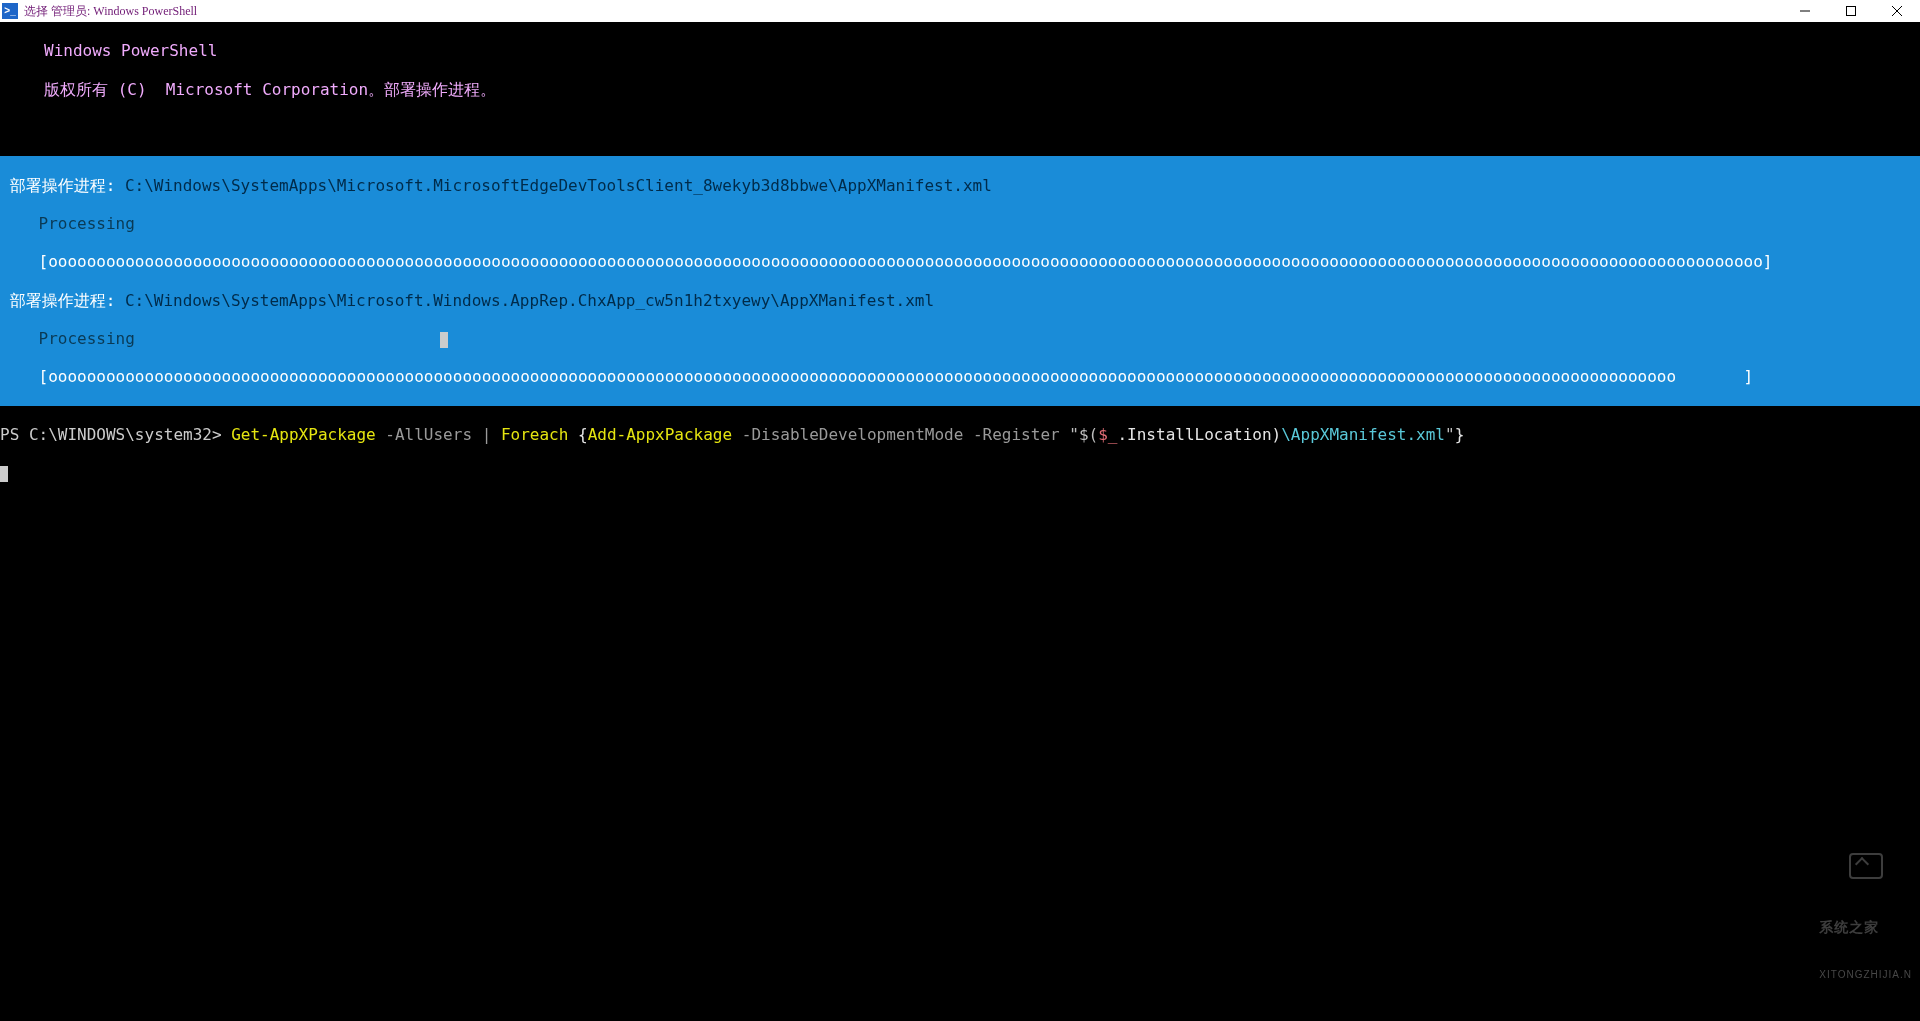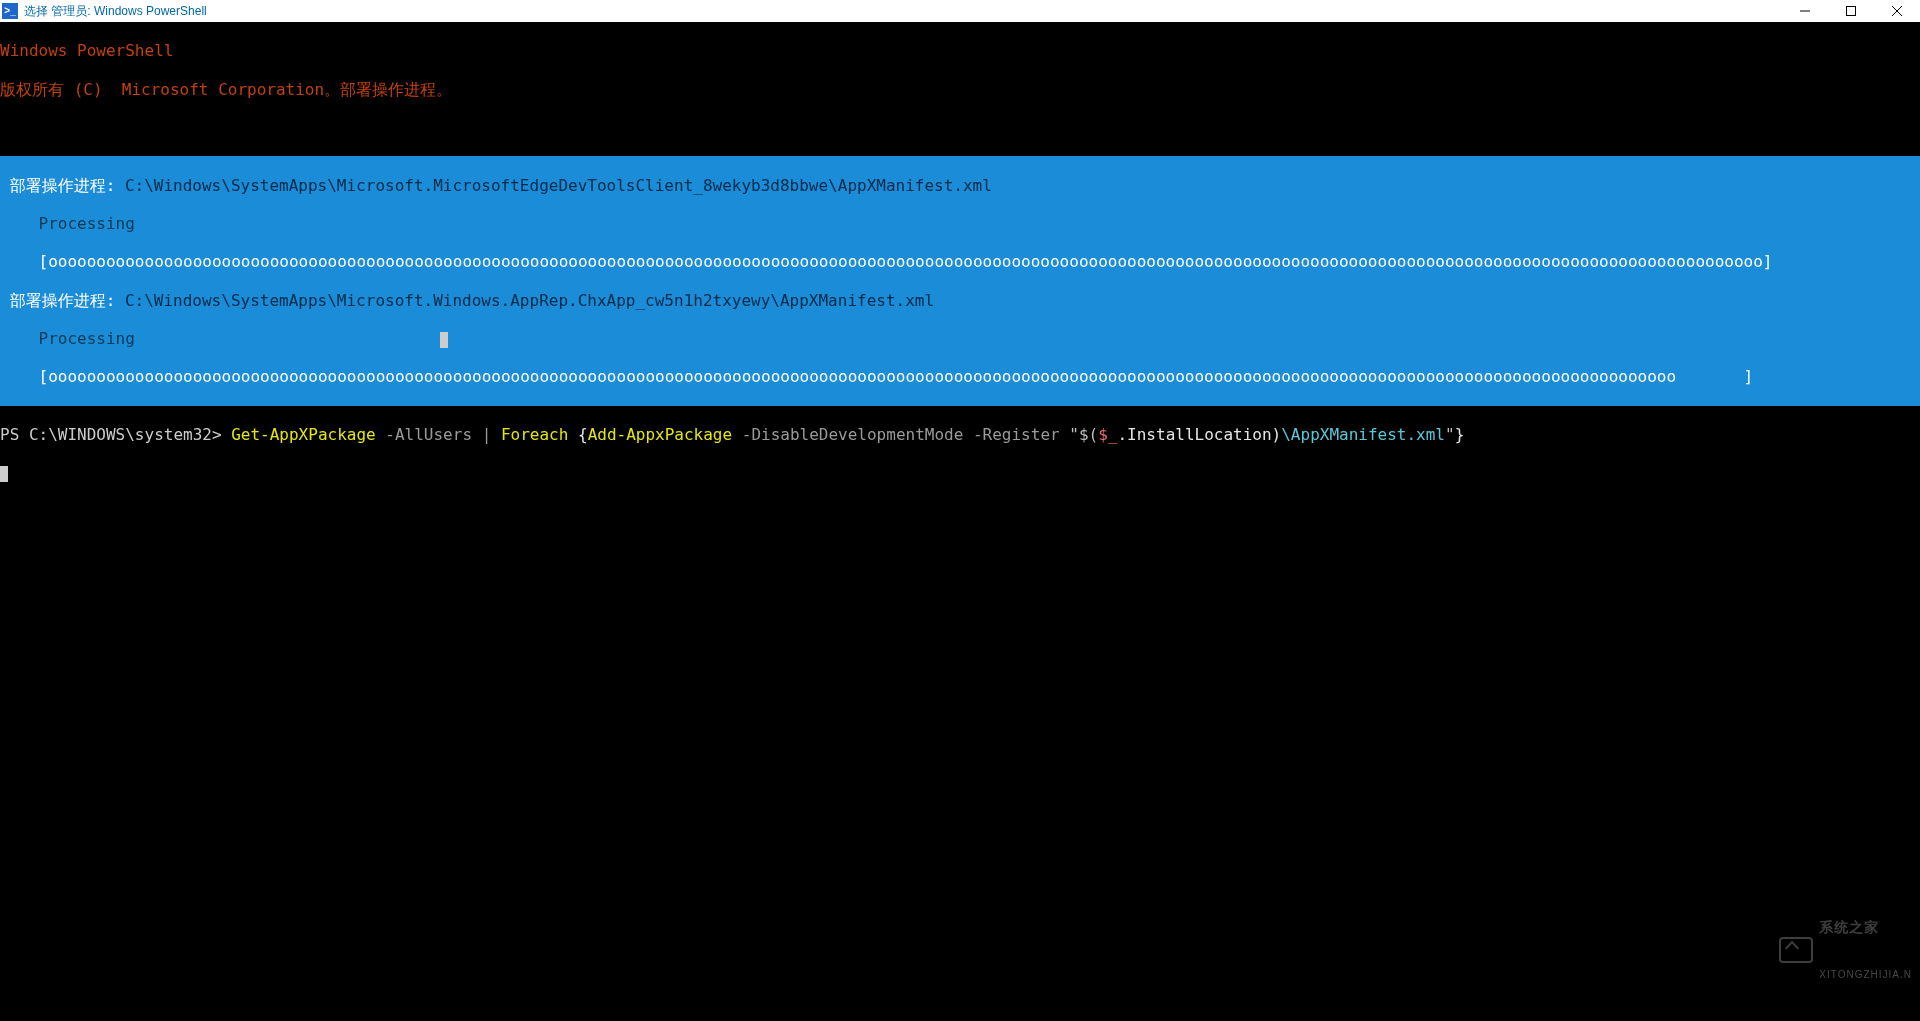"选择 管理员: Windows PowerShell" .title-text { color: #0369a1 -> #701a75; font-family: none -> Liberation Serif, serif }
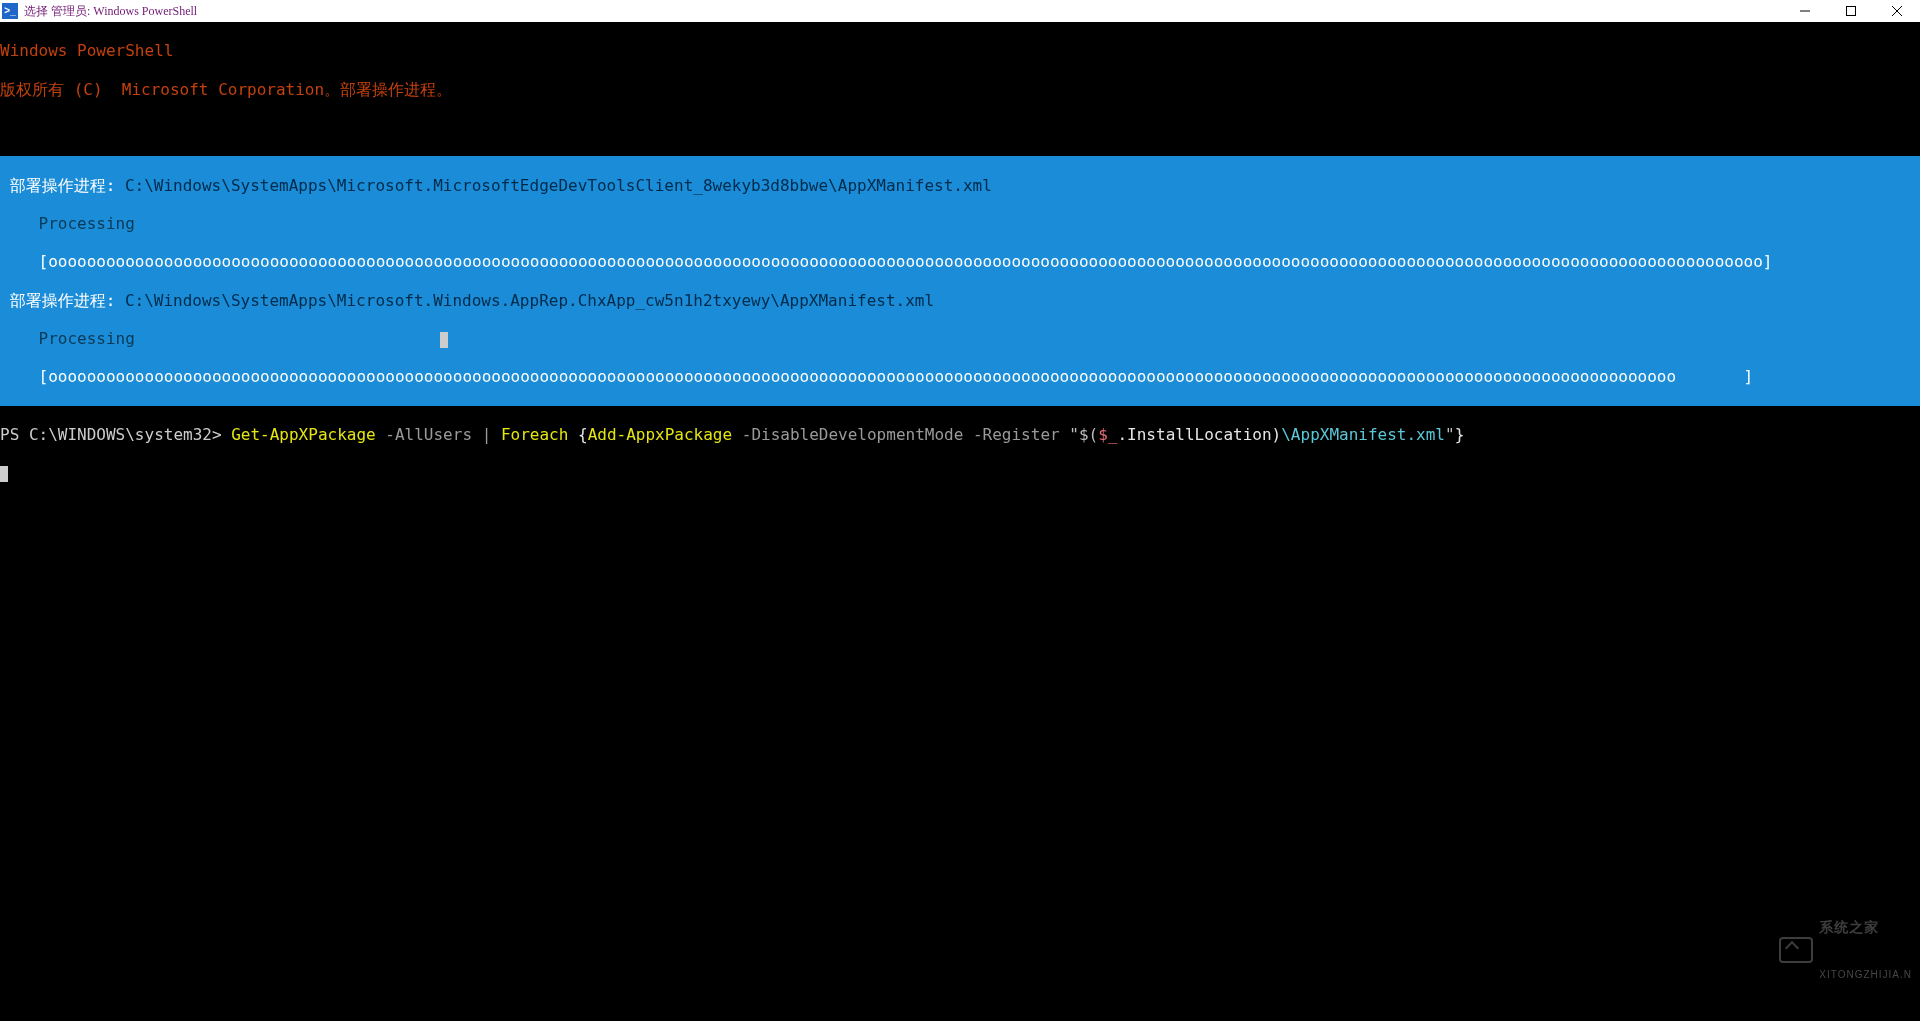"Windows PowerShell" .header-line { color: #c2410c -> #f0abfc; margin-left: none -> 44px }
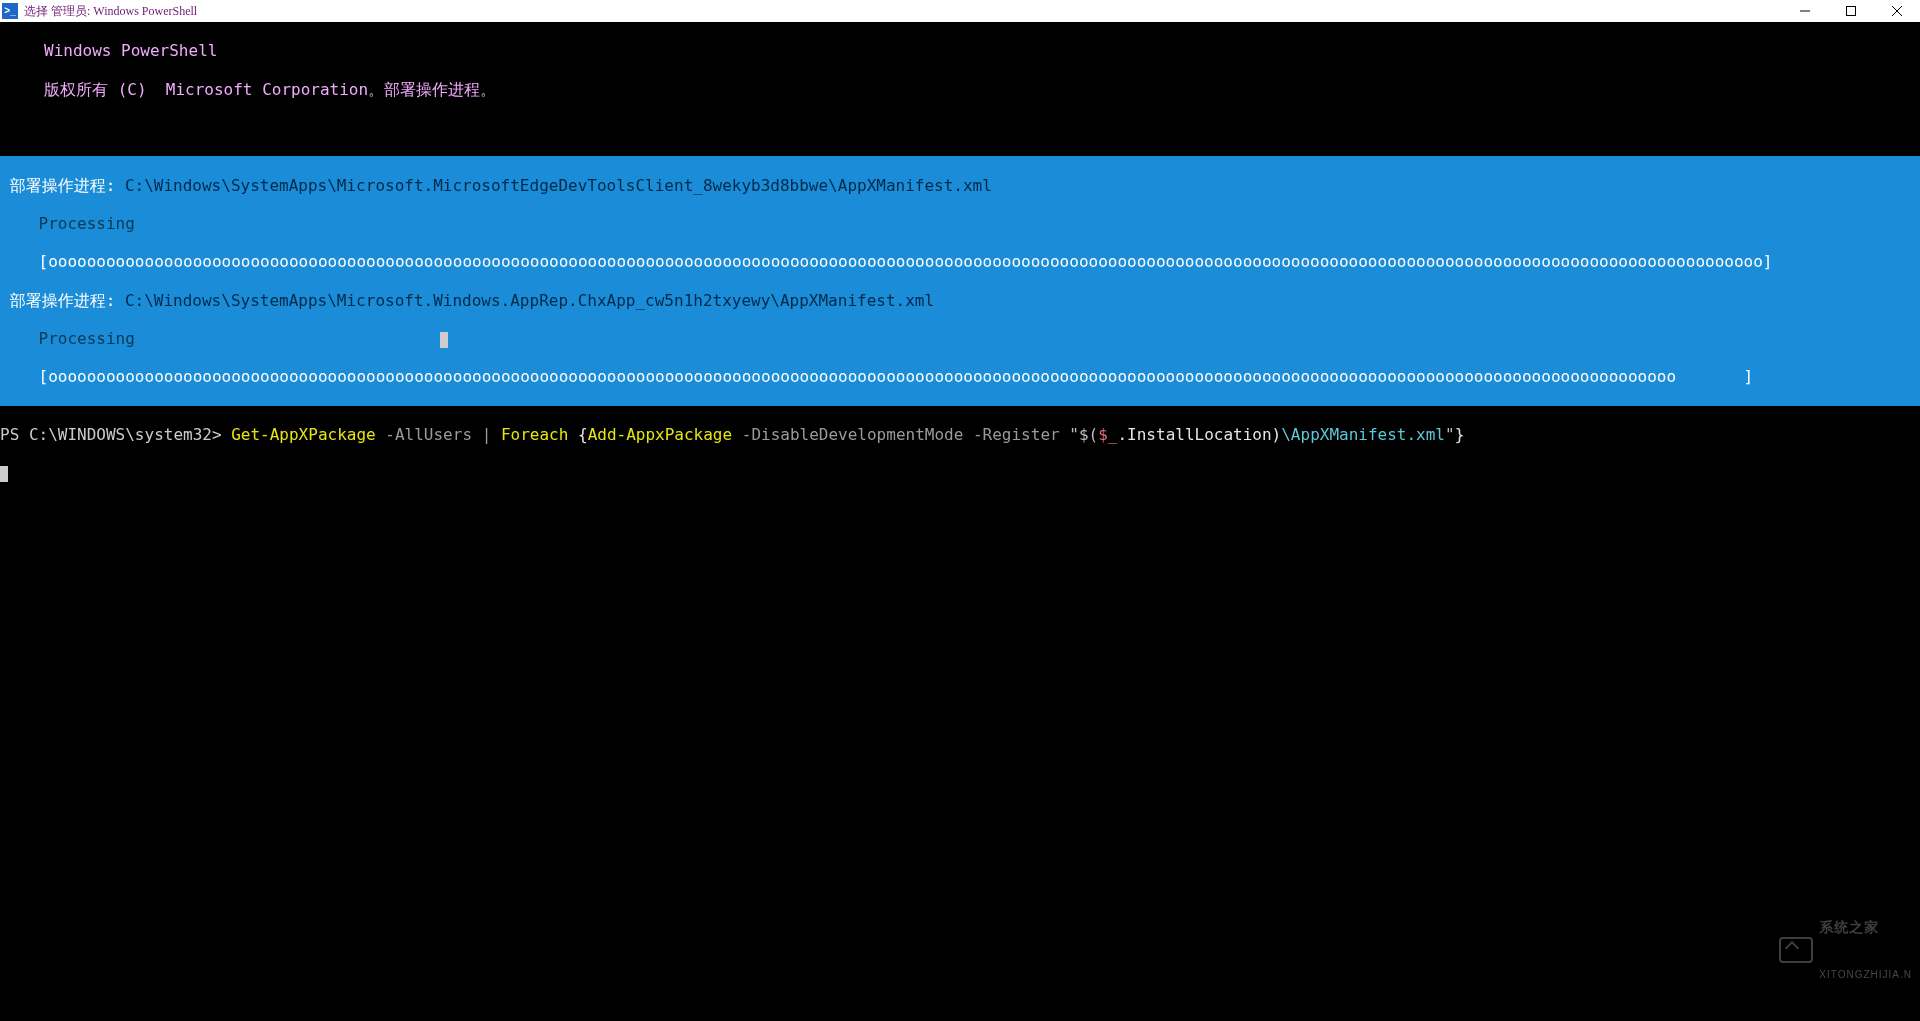"系统之家" .watermark { flex-direction: none -> column }
